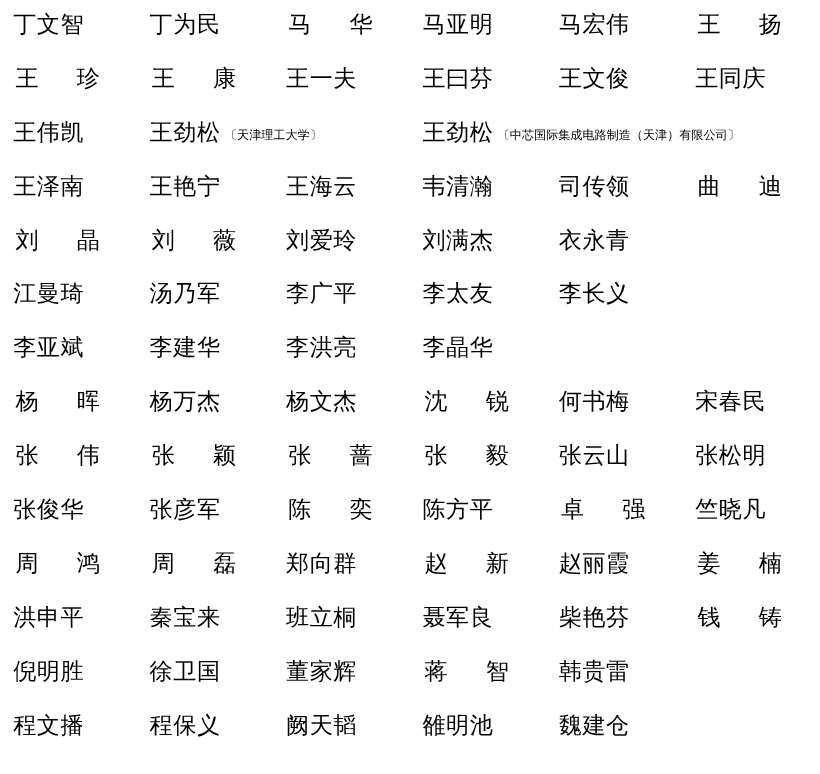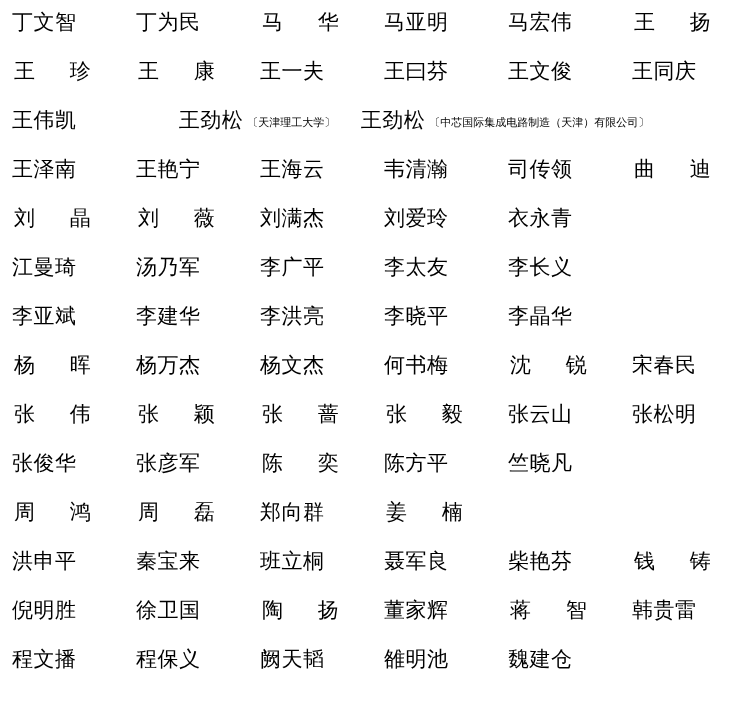"王劲松" .name-cell.wide { justify-content: center -> none }
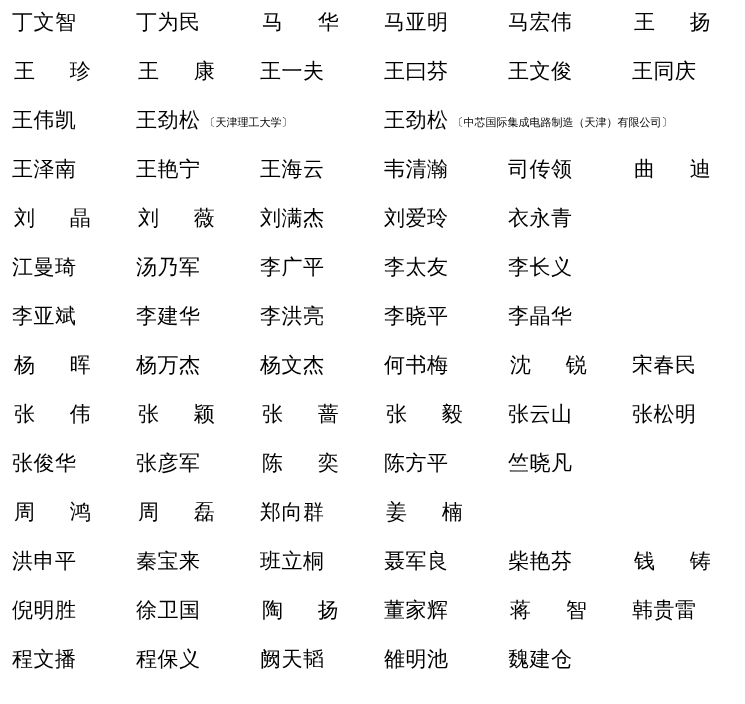"刘满杰" div.name-cell { order: before "刘爱玲" -> after "刘爱玲" }
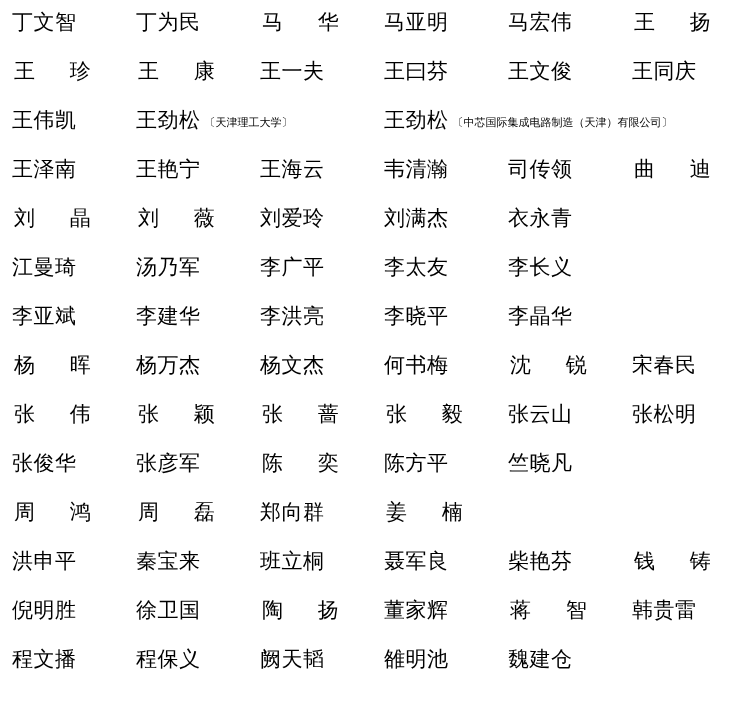"李晓平" div.name-cell { html: <div> <span>李晓平</span> </div> -> none }
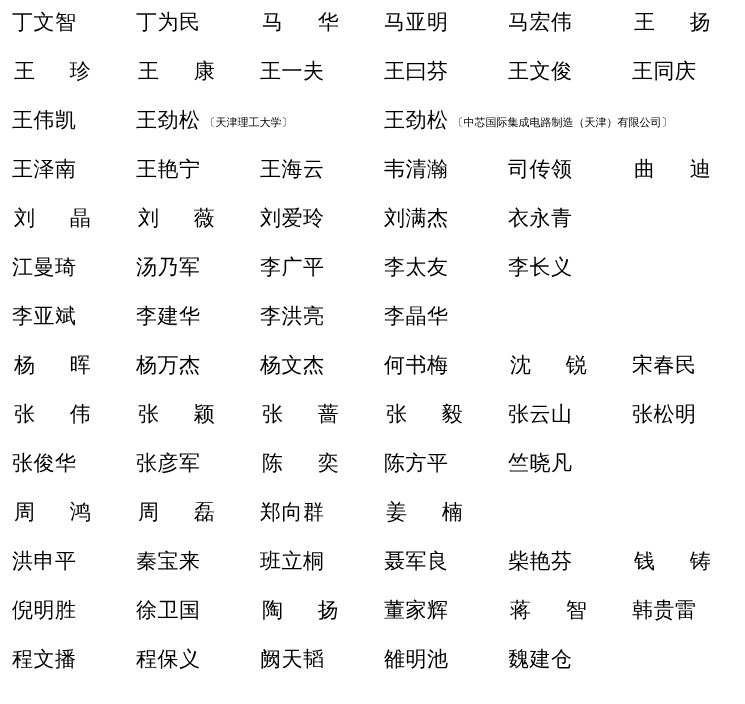"何书梅" div.name-cell { order: before "沈 锐" -> after "沈 锐" }
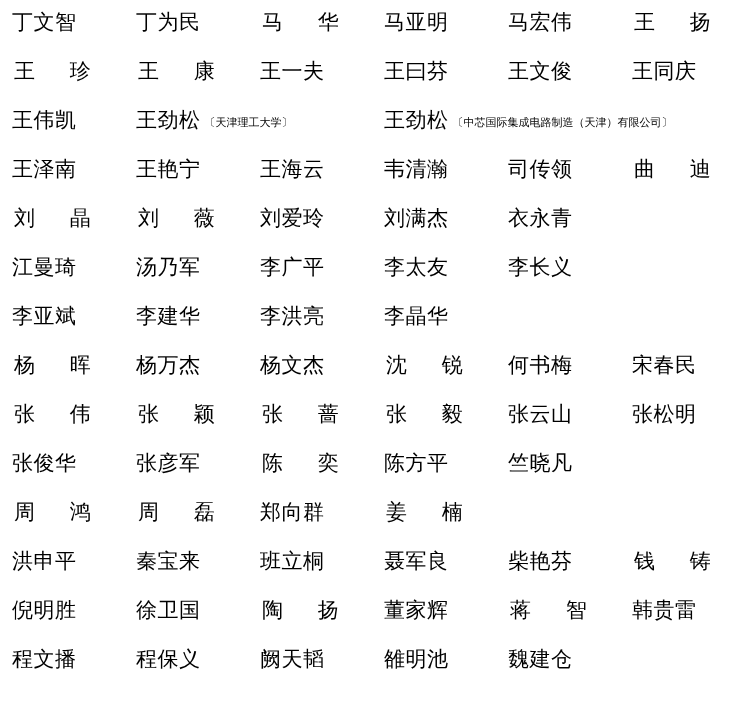"卓 强" div.name-cell { html: none -> <div> <span>卓 强</span> </div> }
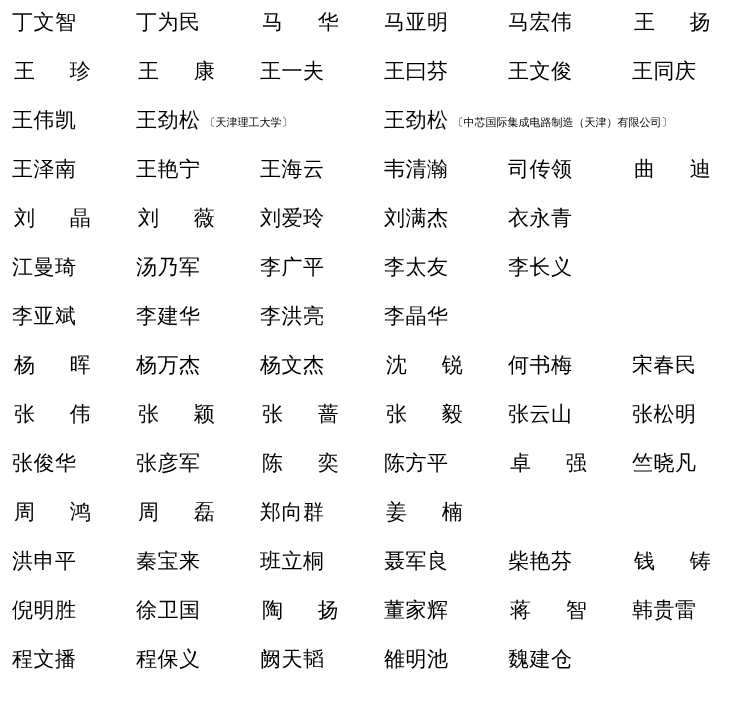"赵 新" div.name-cell { html: none -> <div> <span>赵 新</span> </div> }
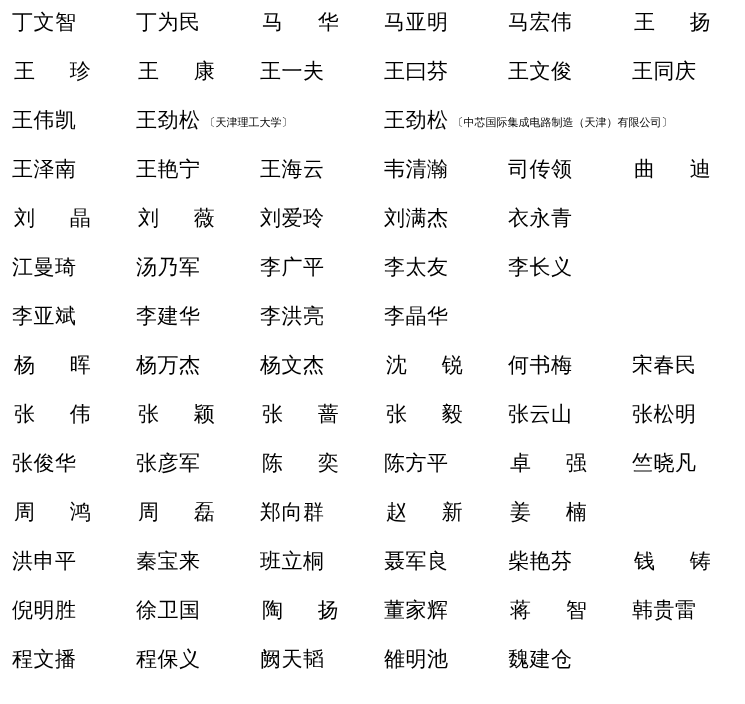"赵丽霞" div.name-cell { html: none -> <div> <span>赵丽霞</span> </div> }
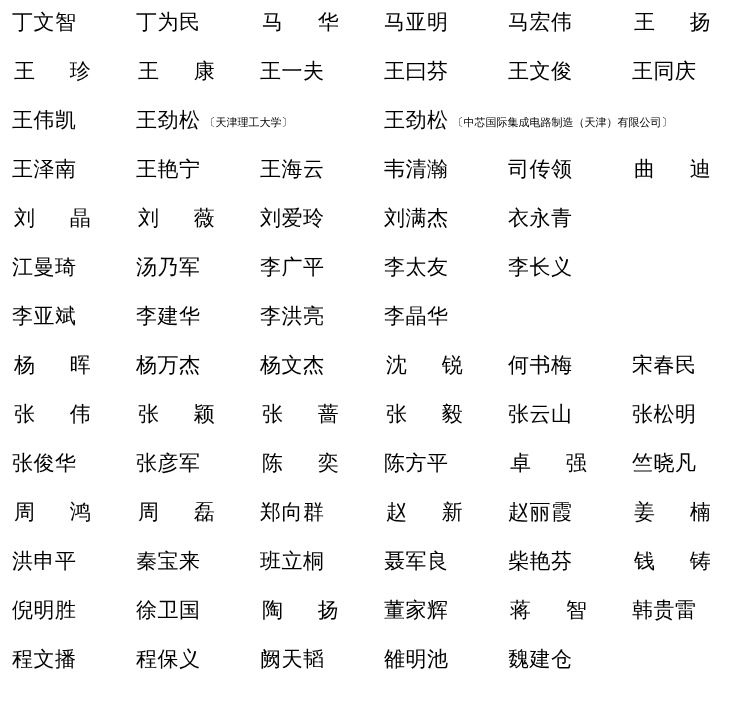"陶 扬" div.name-cell { html: <div> <span>陶 扬</span> </div> -> none }
